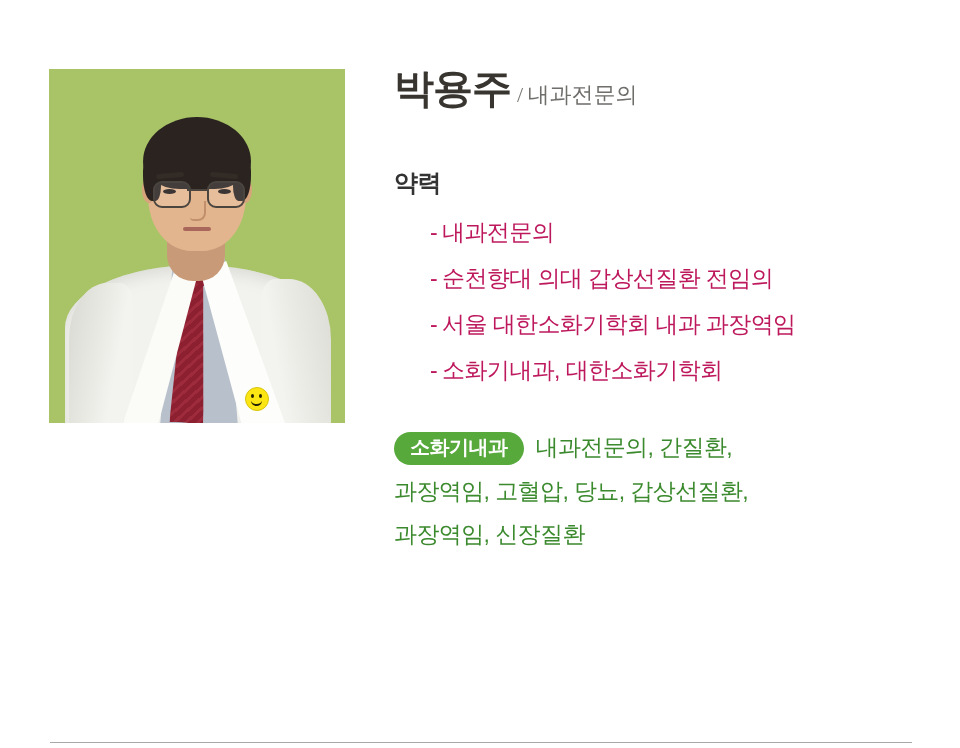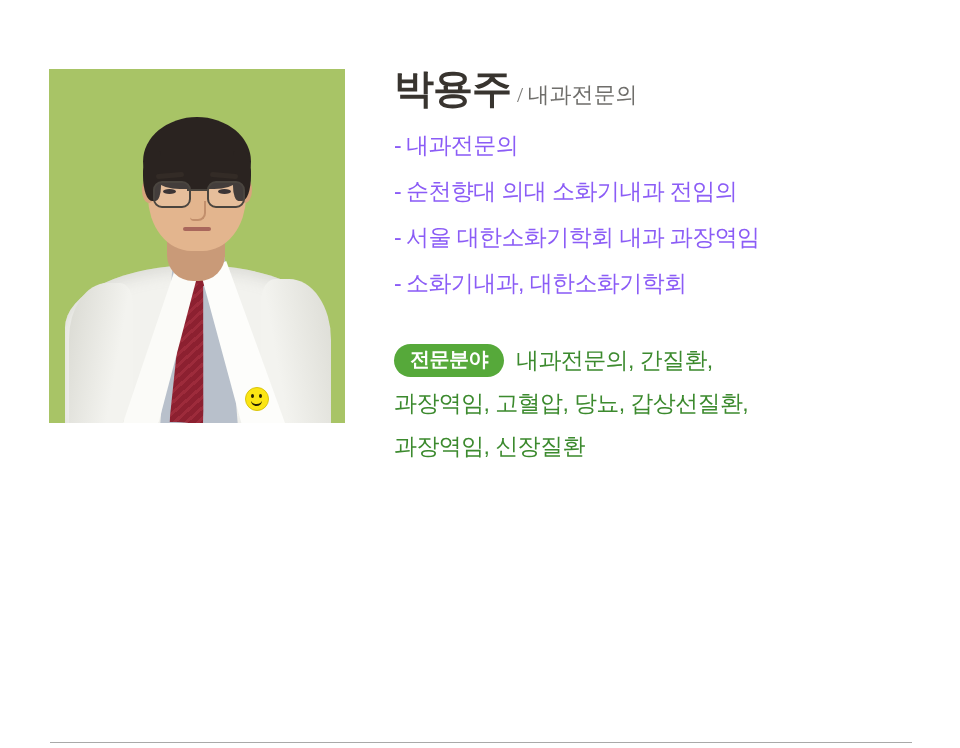"약력" h2.career-heading { html: none -> <h2>약력</h2> }
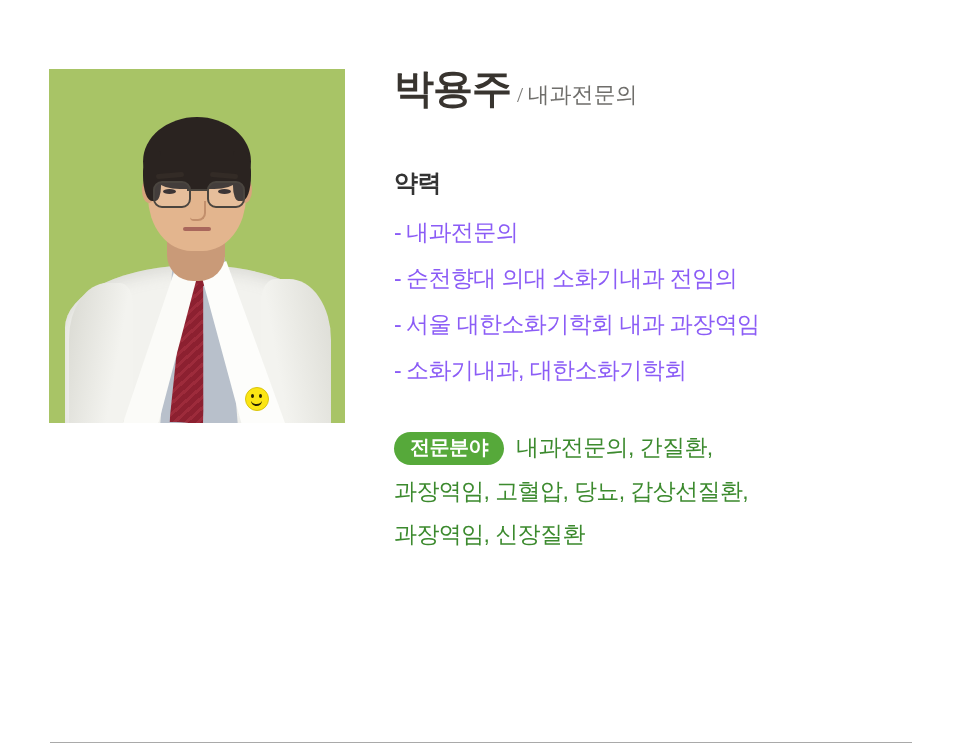"- 내과전문의" .career-item { color: #8b5cf6 -> #be185d; margin-left: none -> 36px }
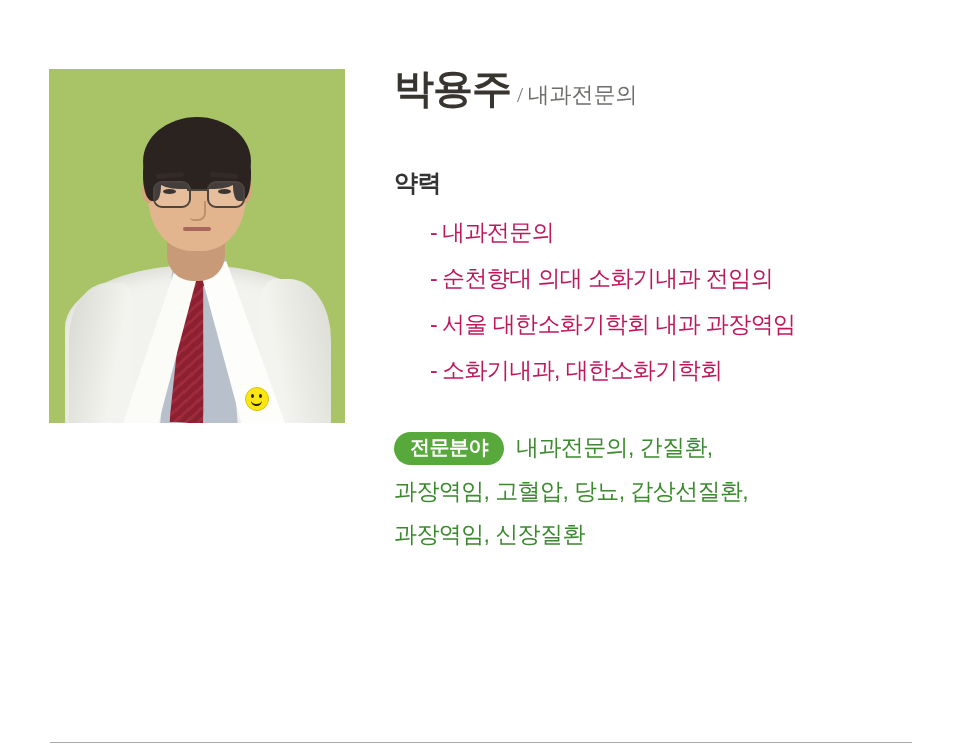"순천향대 의대 소화기내과 전임의" span { text: 소화기내과 -> 갑상선질환 }
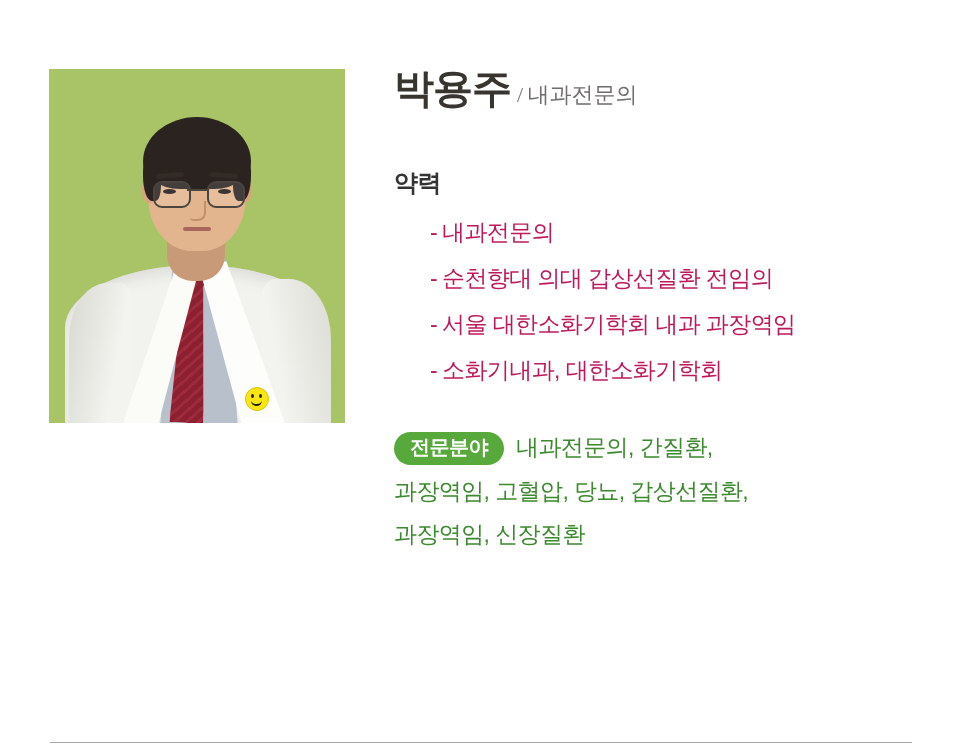"전문분야" span.specialty-badge { text: 전문분야 -> 소화기내과 }
